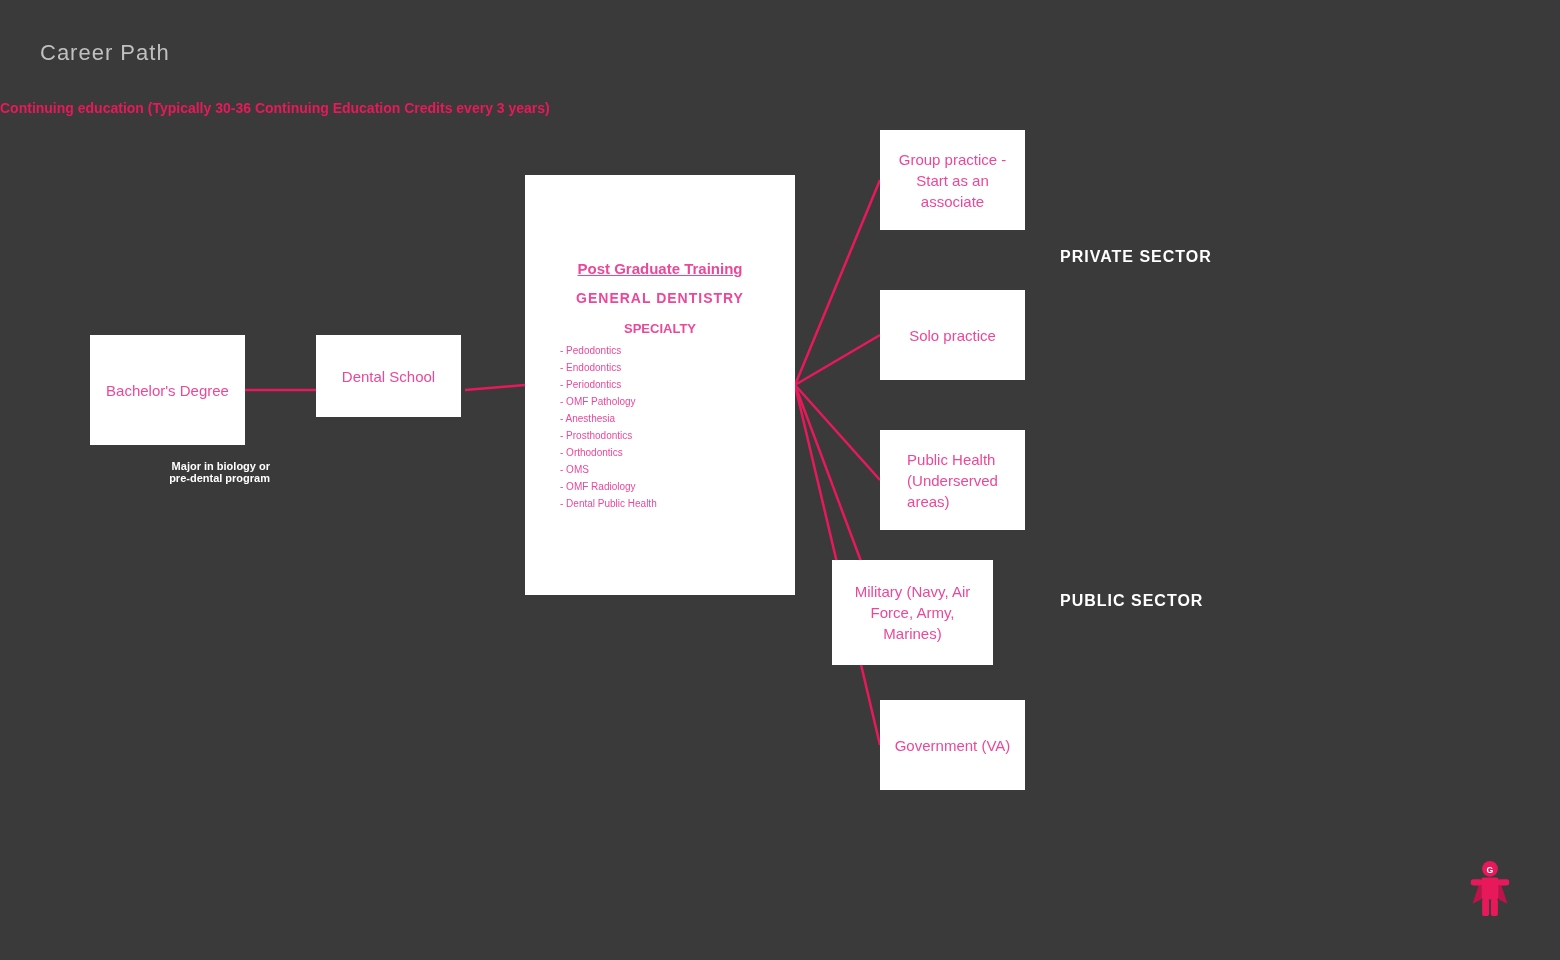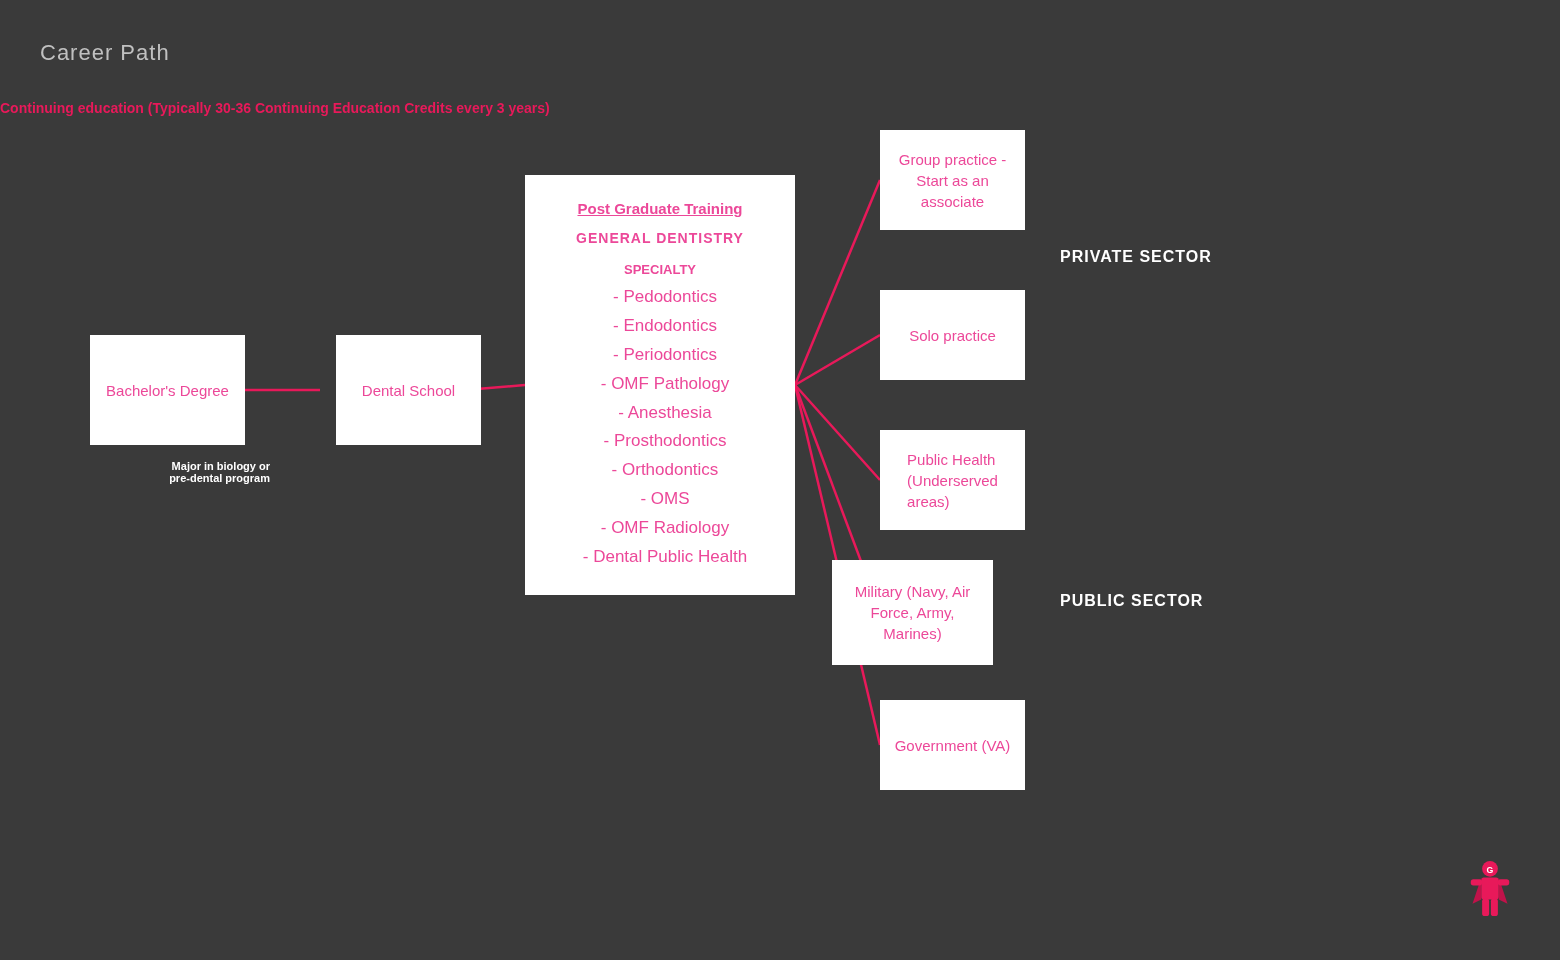"- Pedodontics" .postgrad-list { font-size: 17px -> 10px; text-align: center -> left }
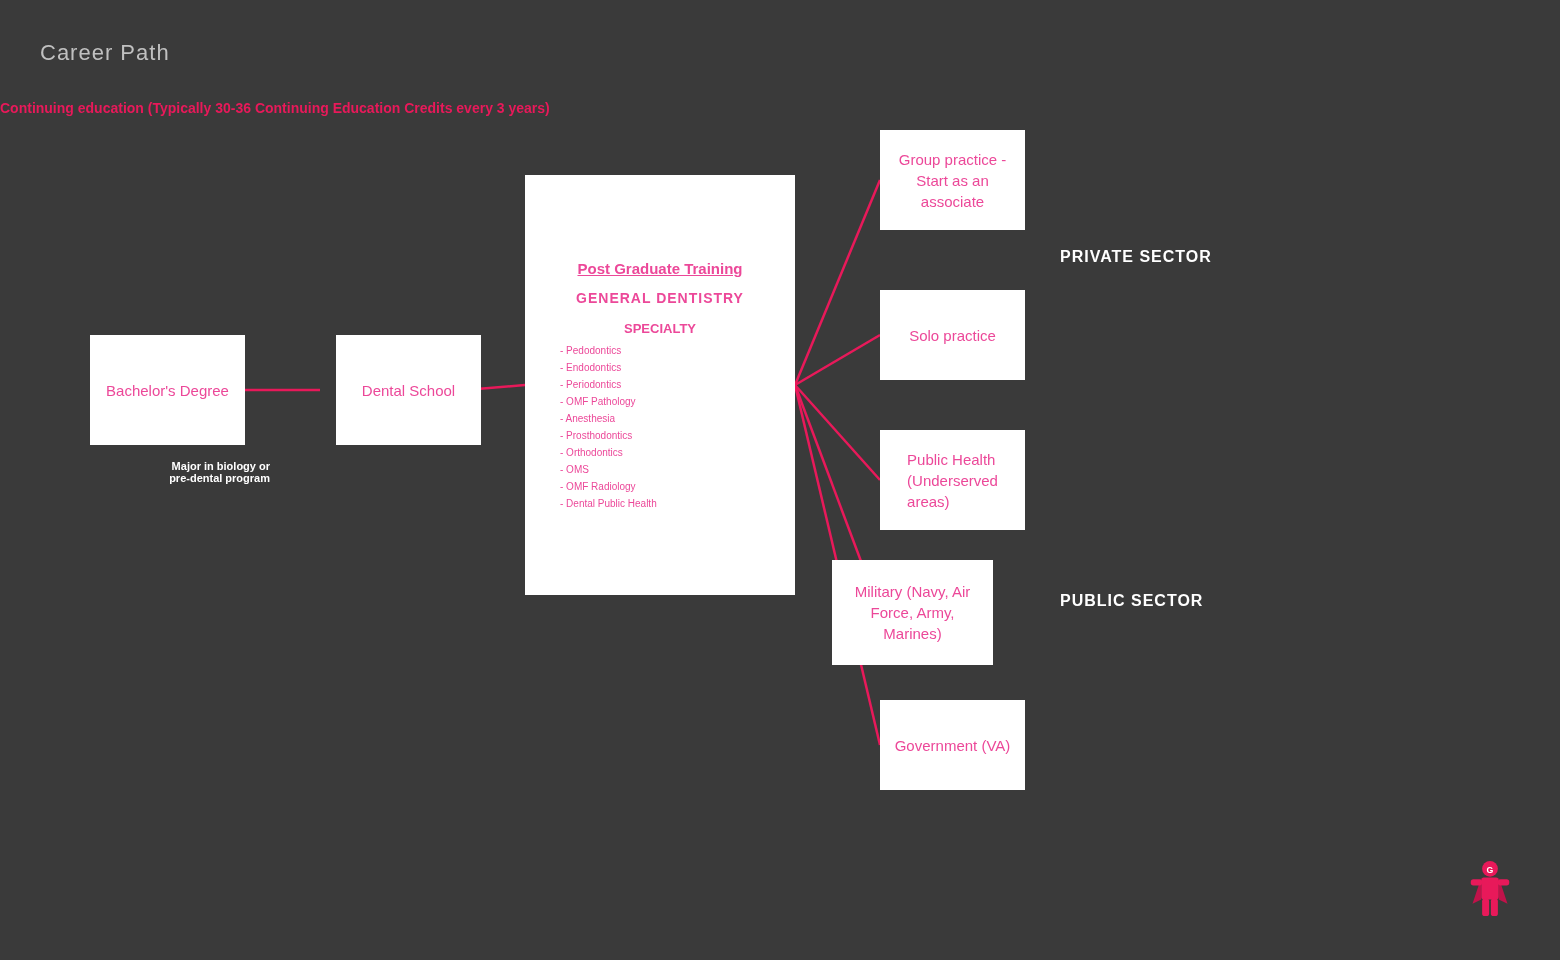"Dental School" .box-dental-school { height: 110px -> 82px; left: 336px -> 316px }
